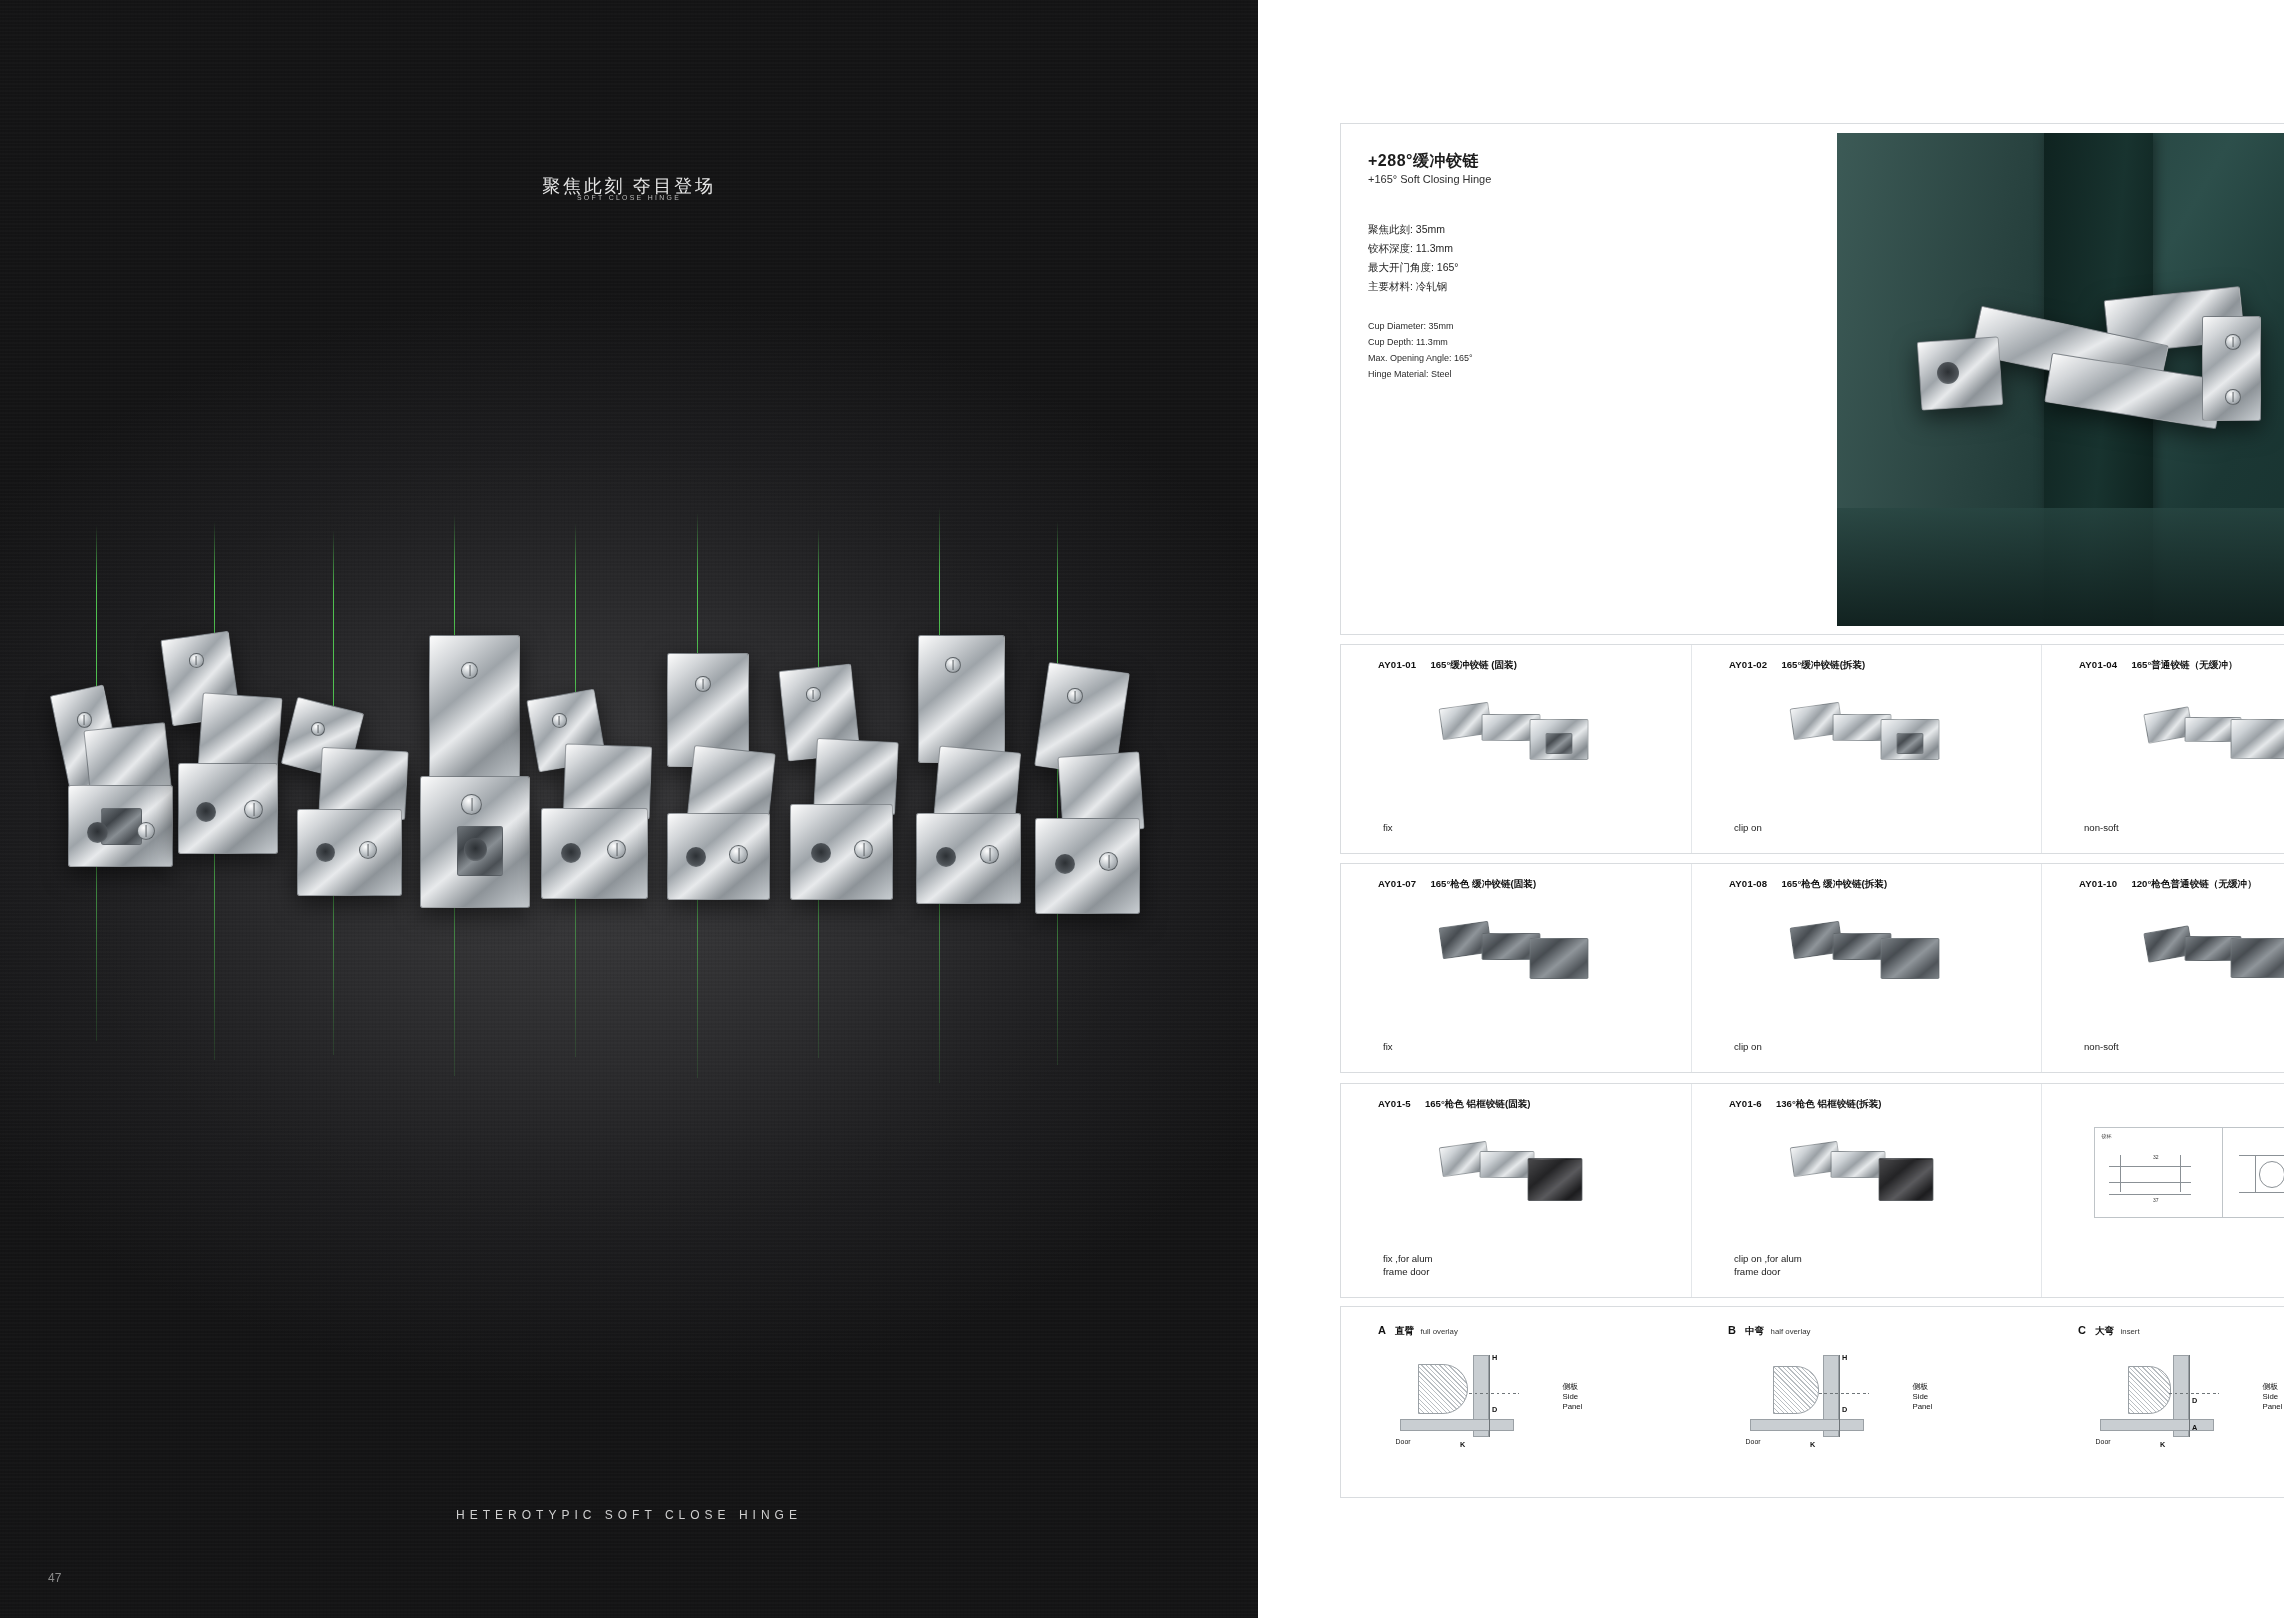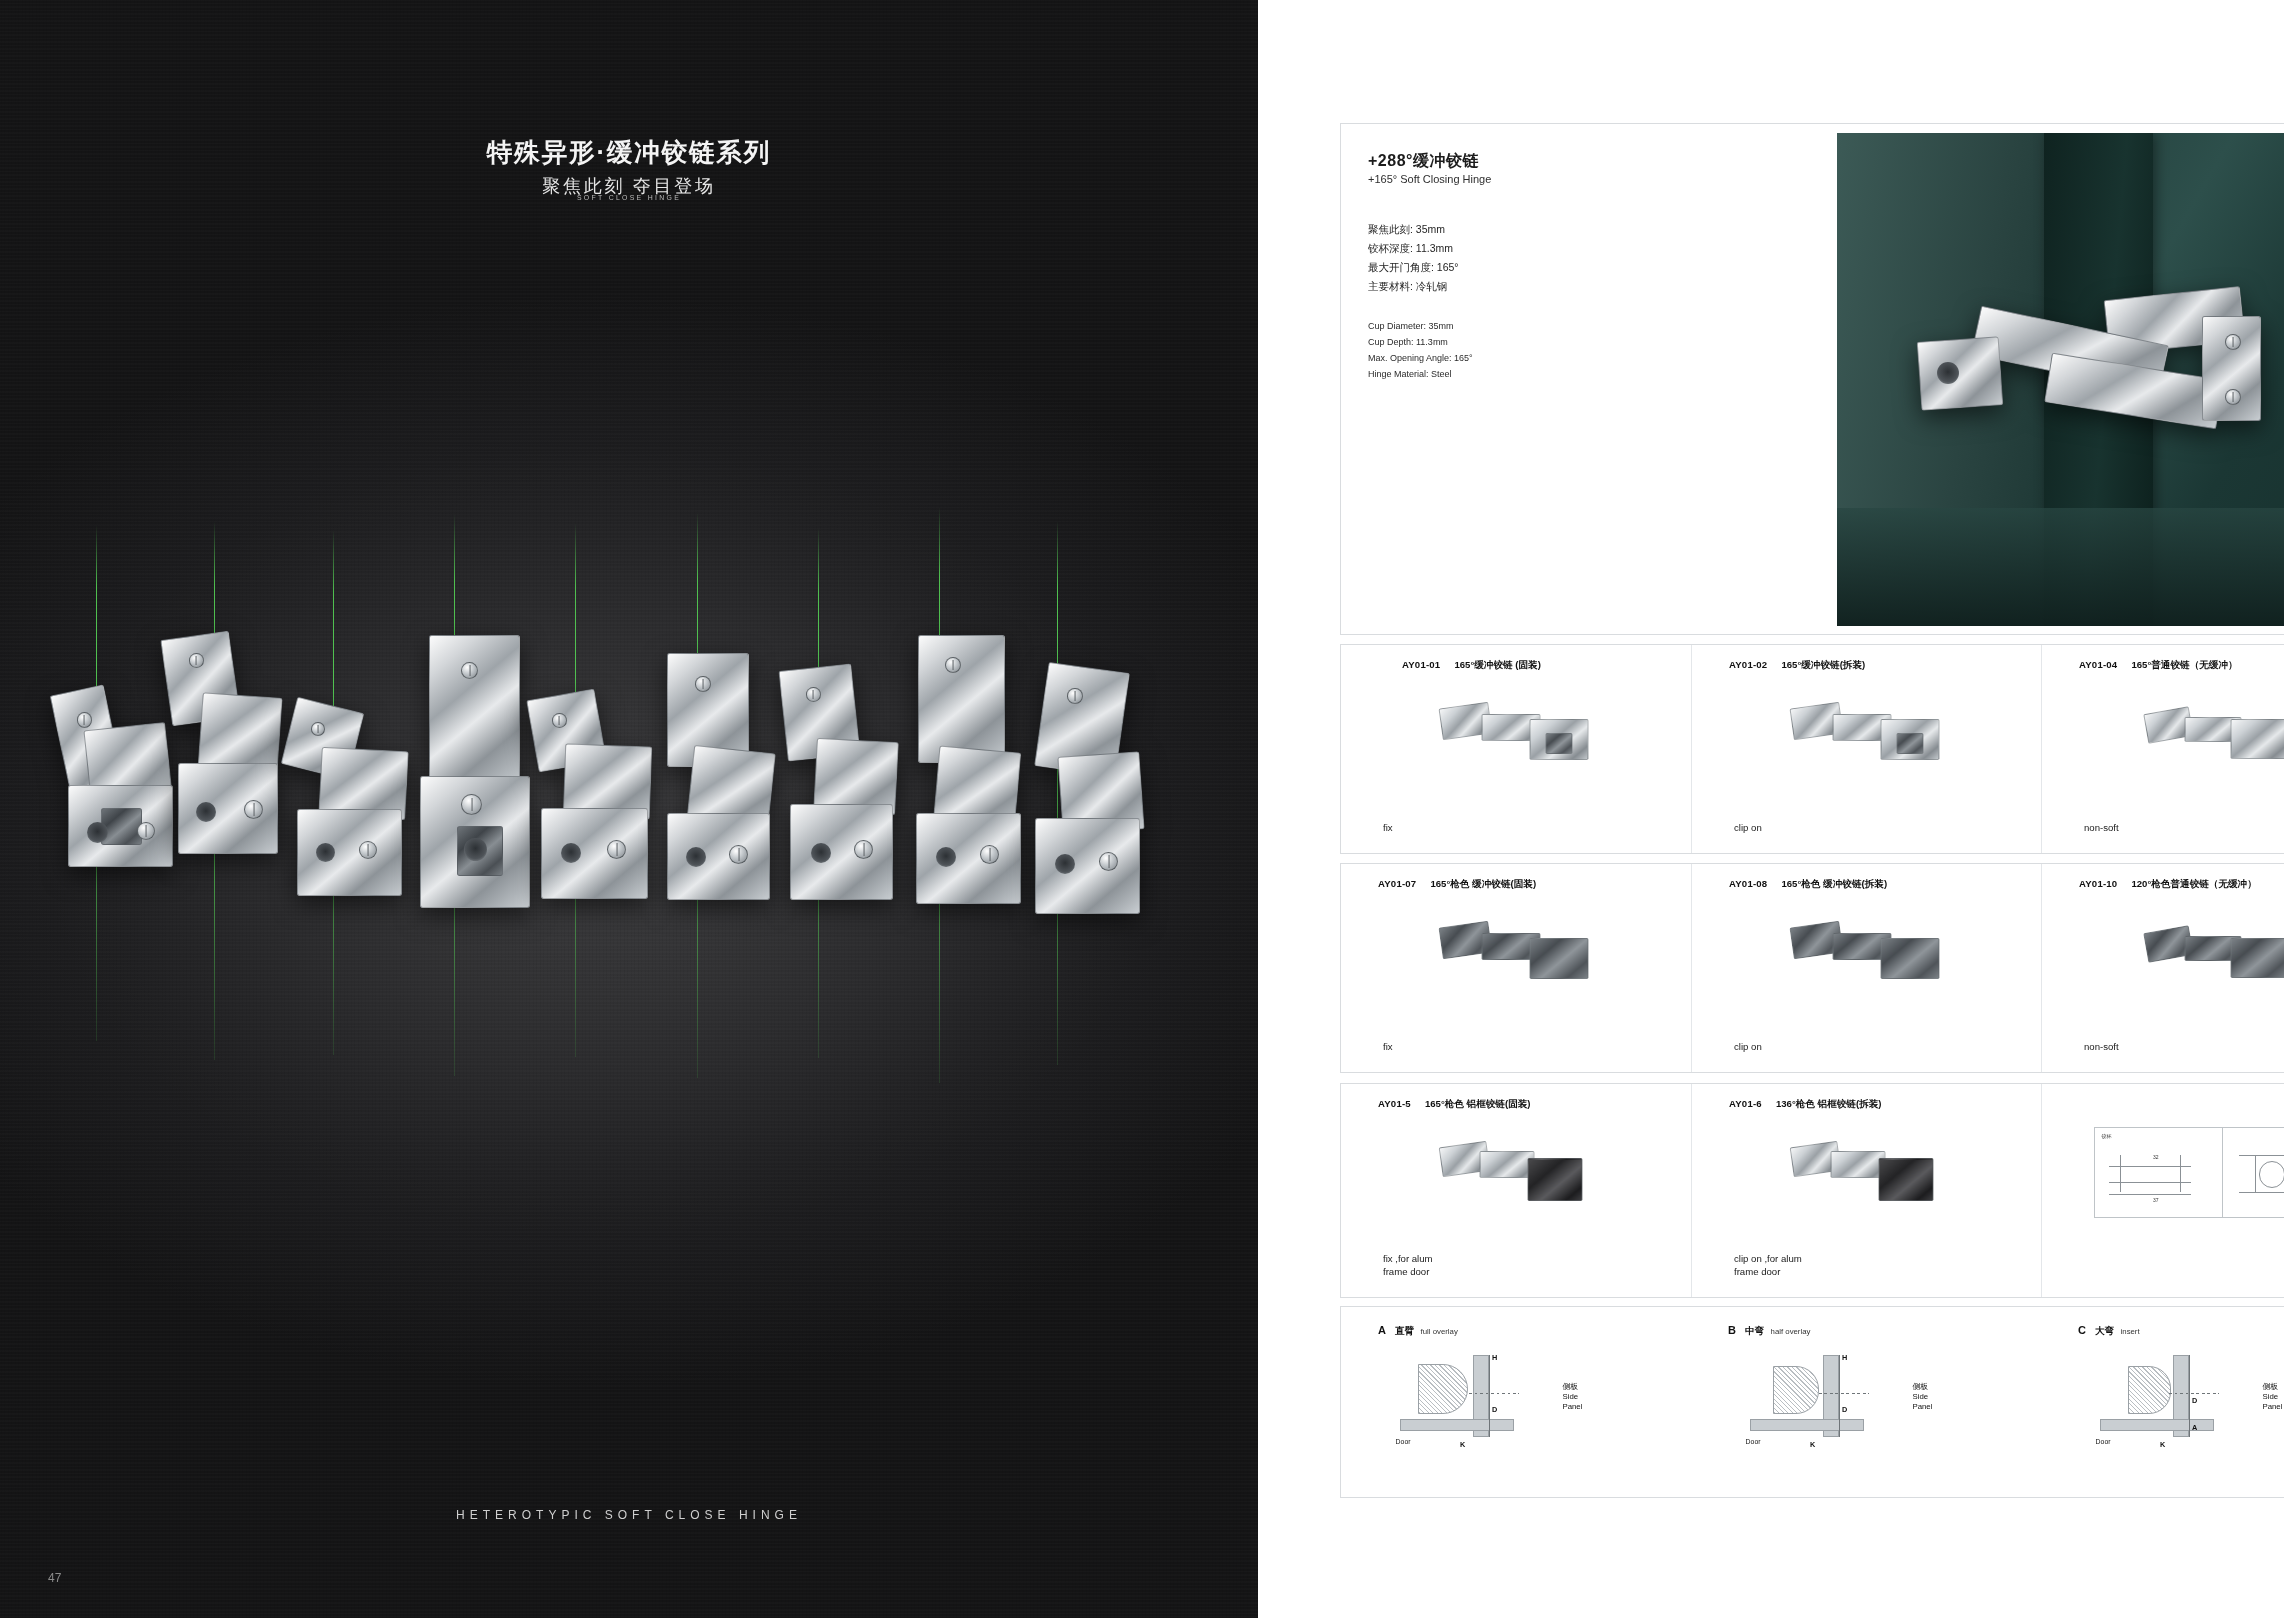"特殊异形·缓冲铰链系列" div.headline { html: <div>特殊异形·缓冲铰链系列</div> -> none }
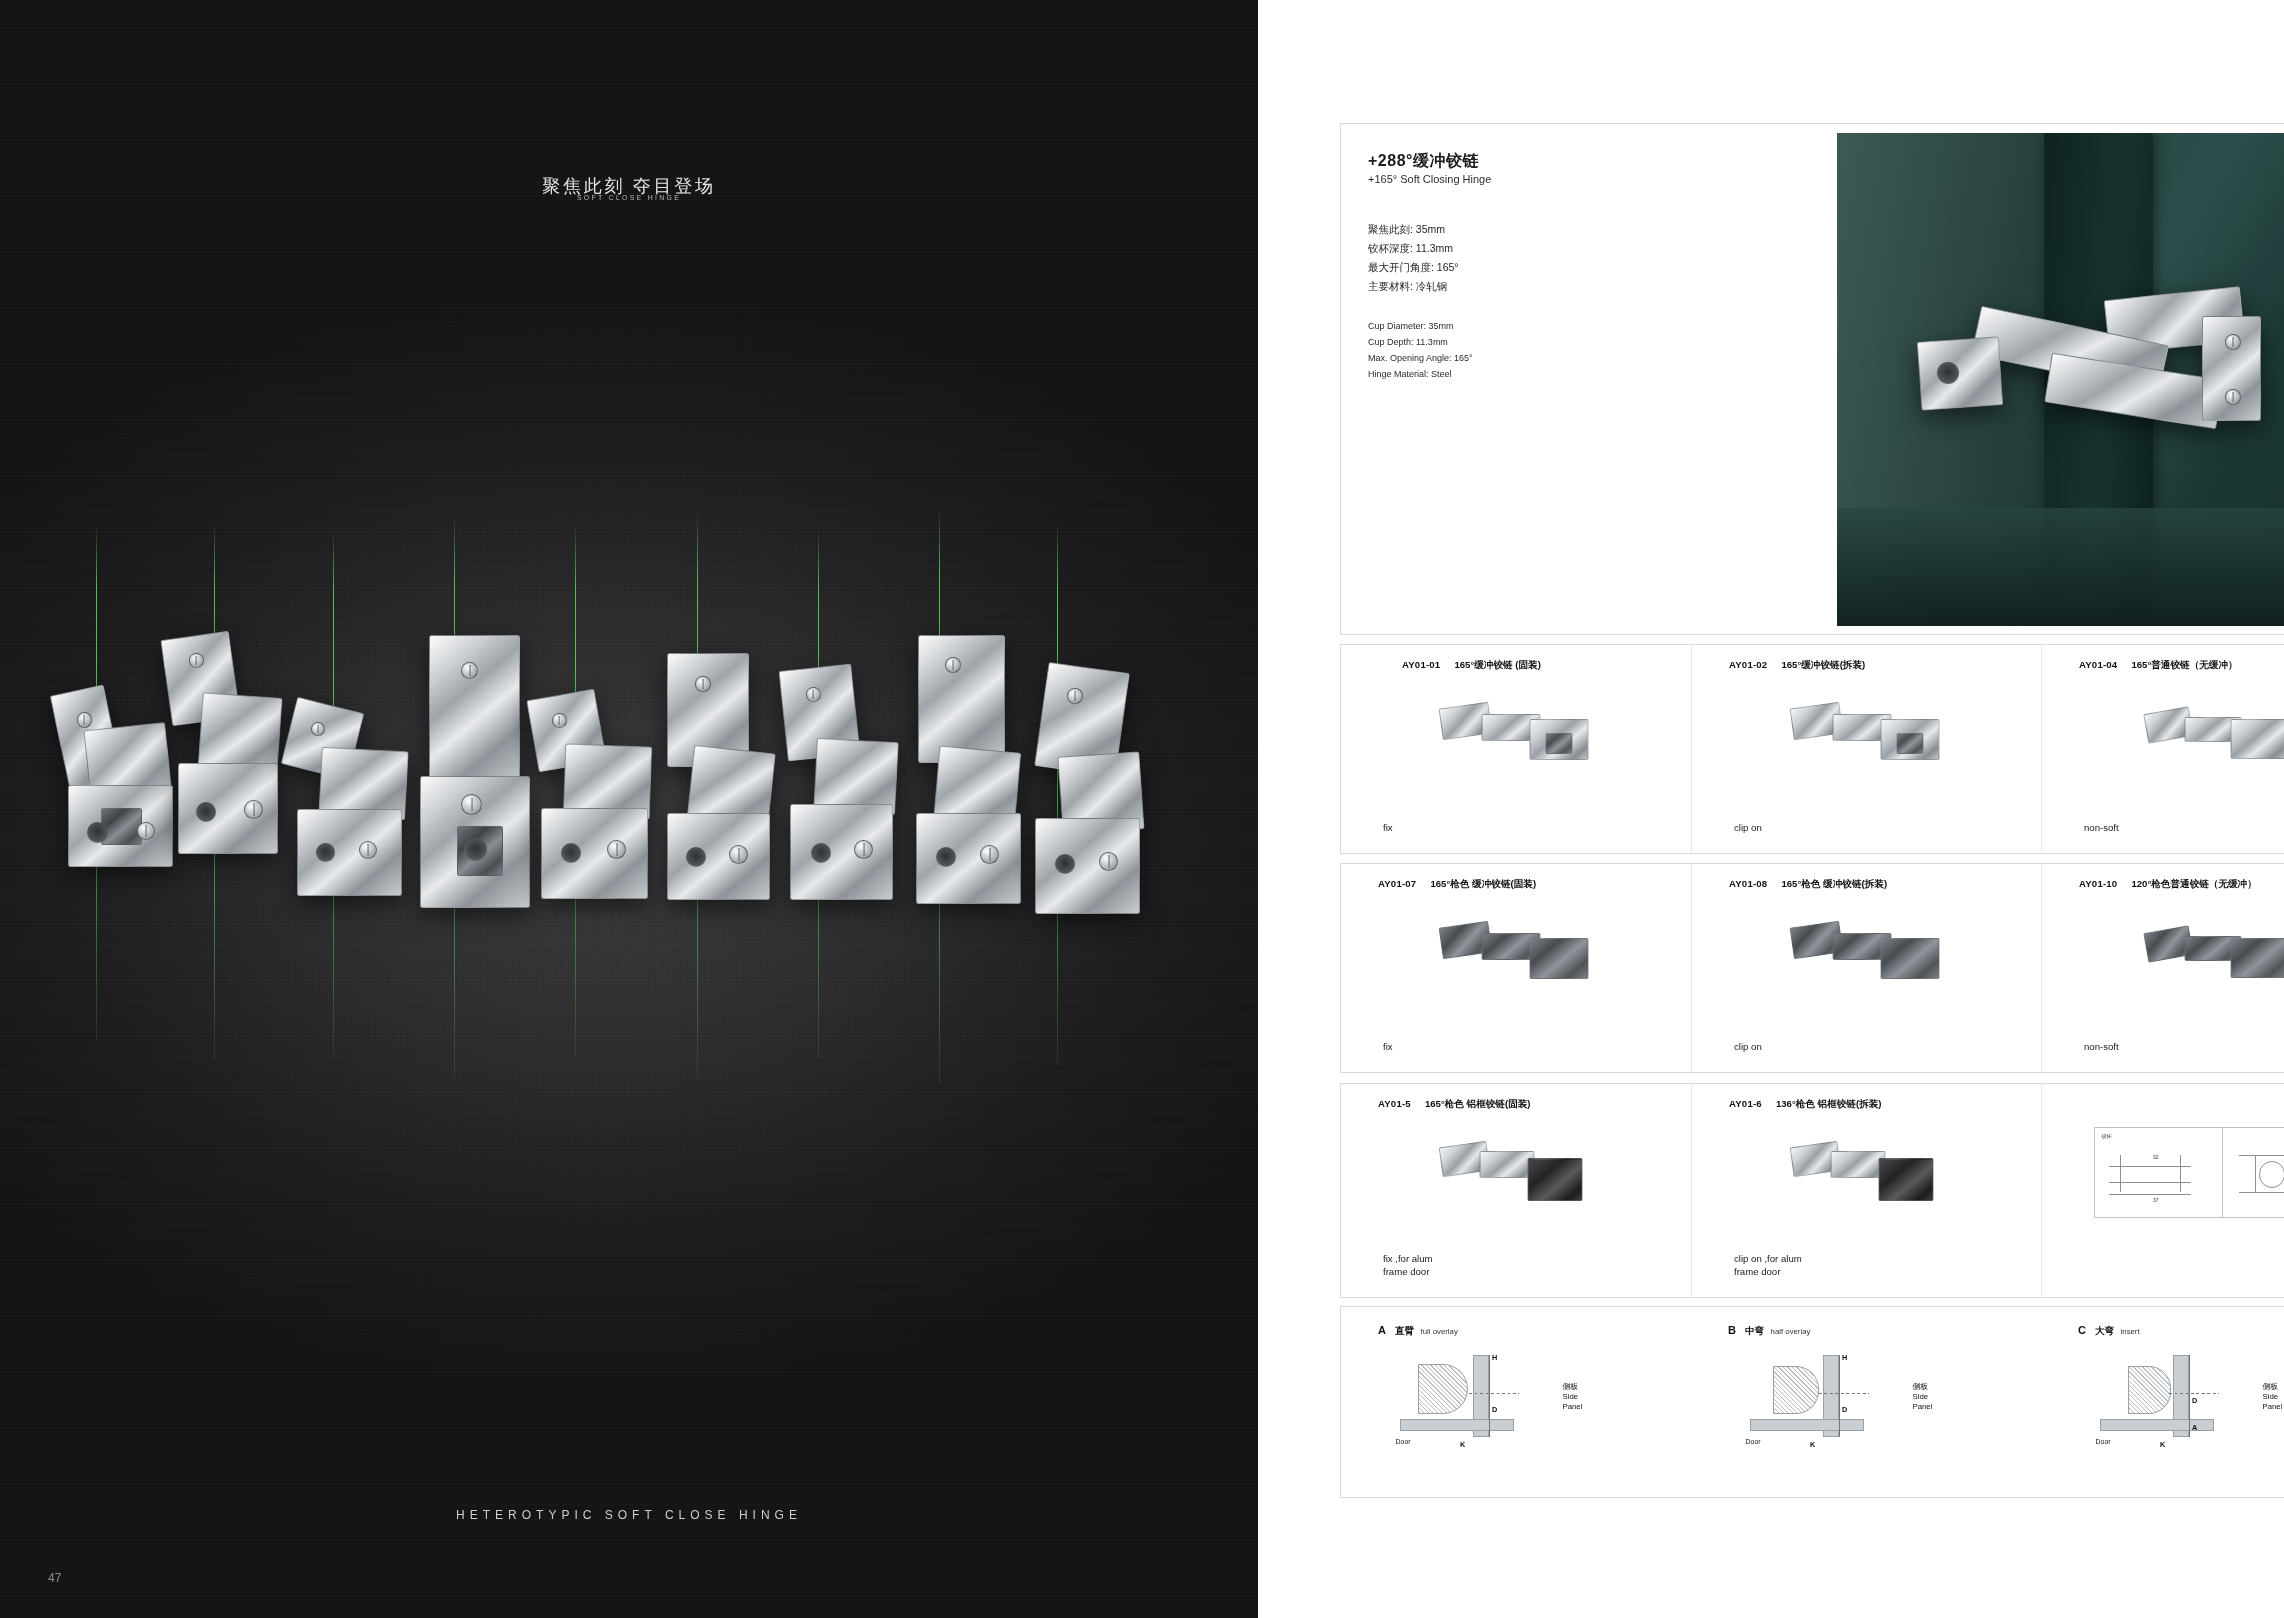"AY01-01 165°缓冲铰链 (固装)" div.cell-head { margin-left: 24px -> none }
